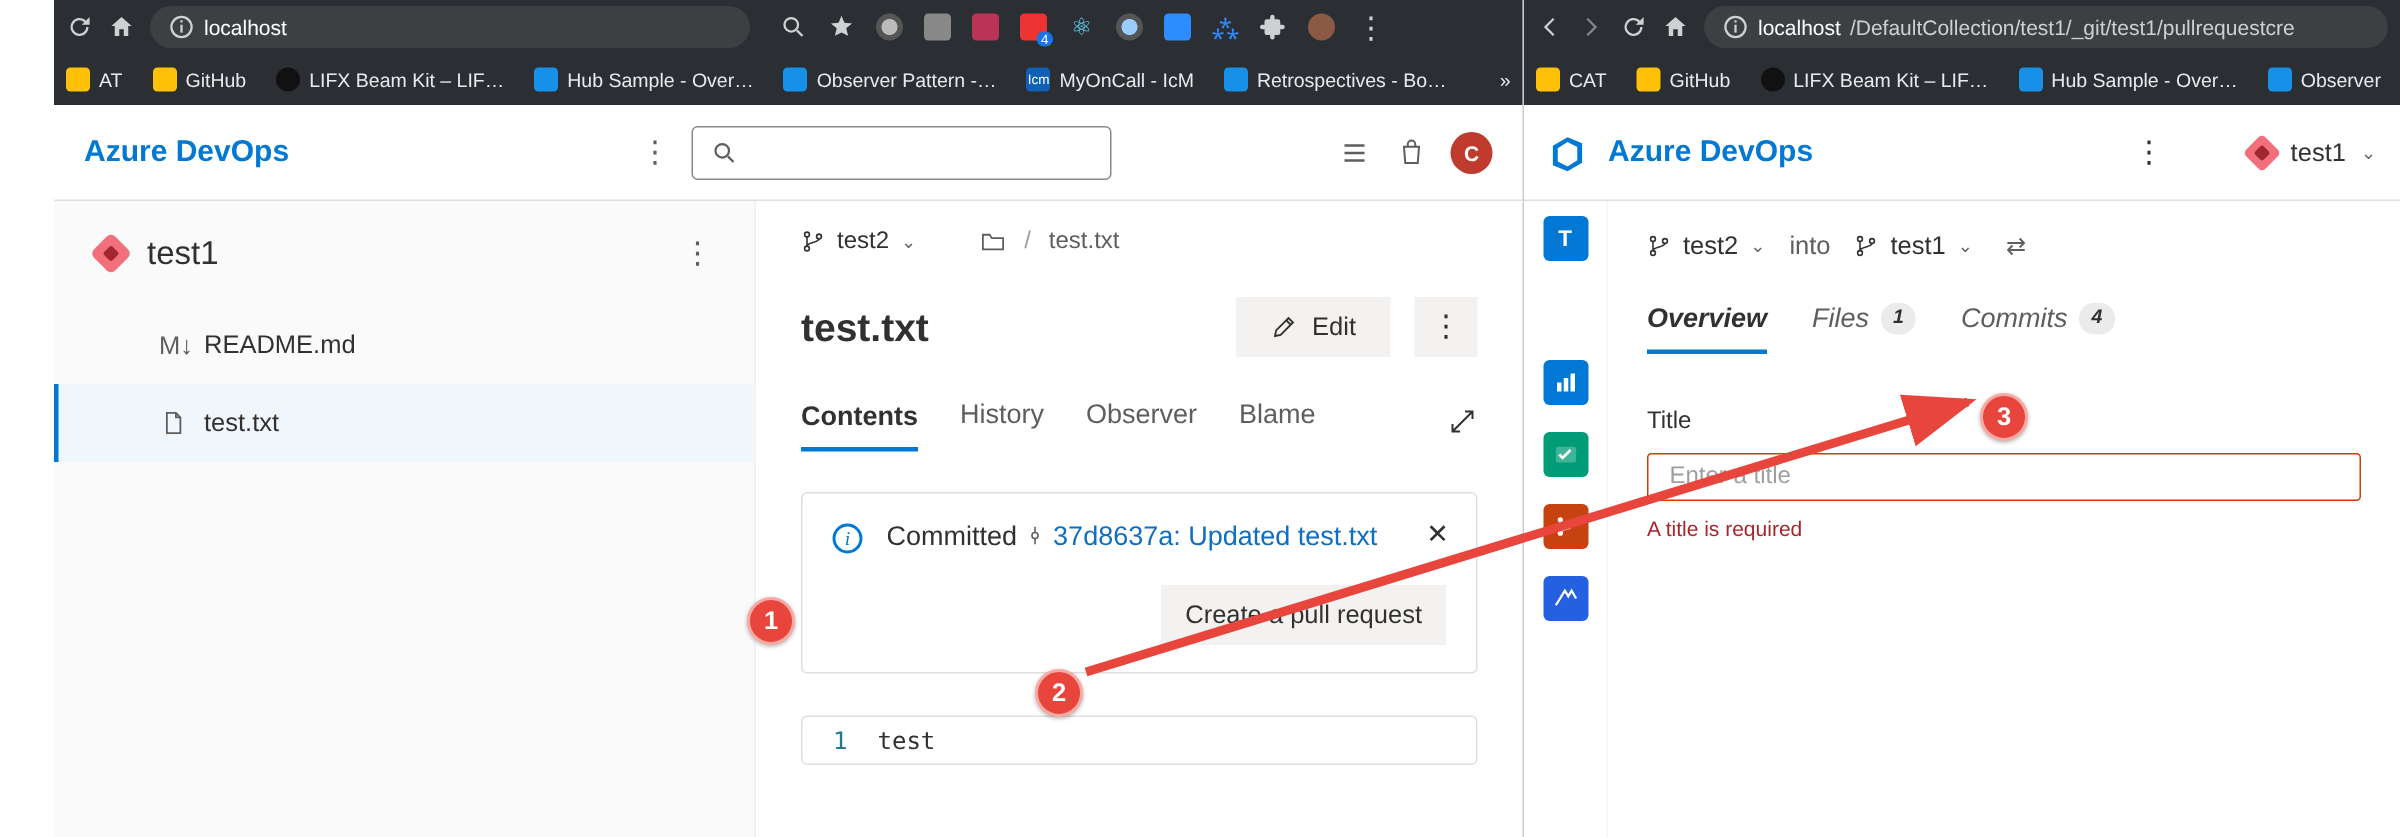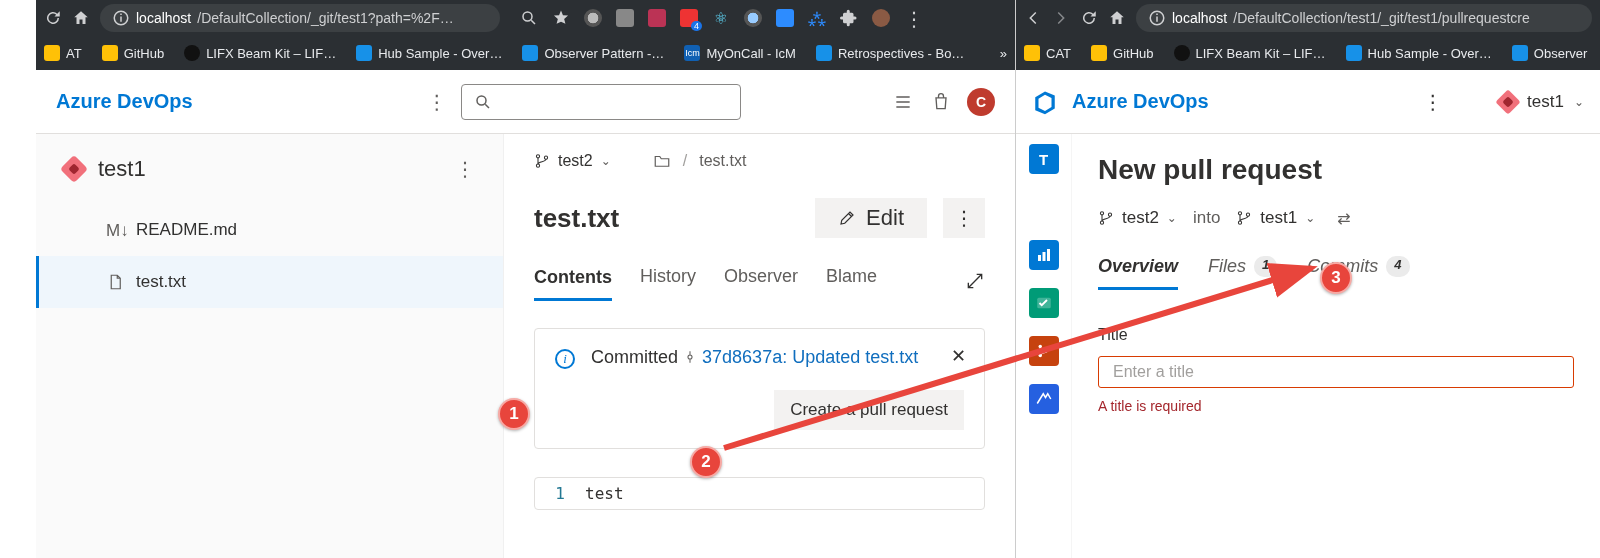"/DefaultCollection/_git/test1?path=%2F…" span.path { html: <span>/DefaultCollection/_git/test1?path=%2F…</span> -> none }
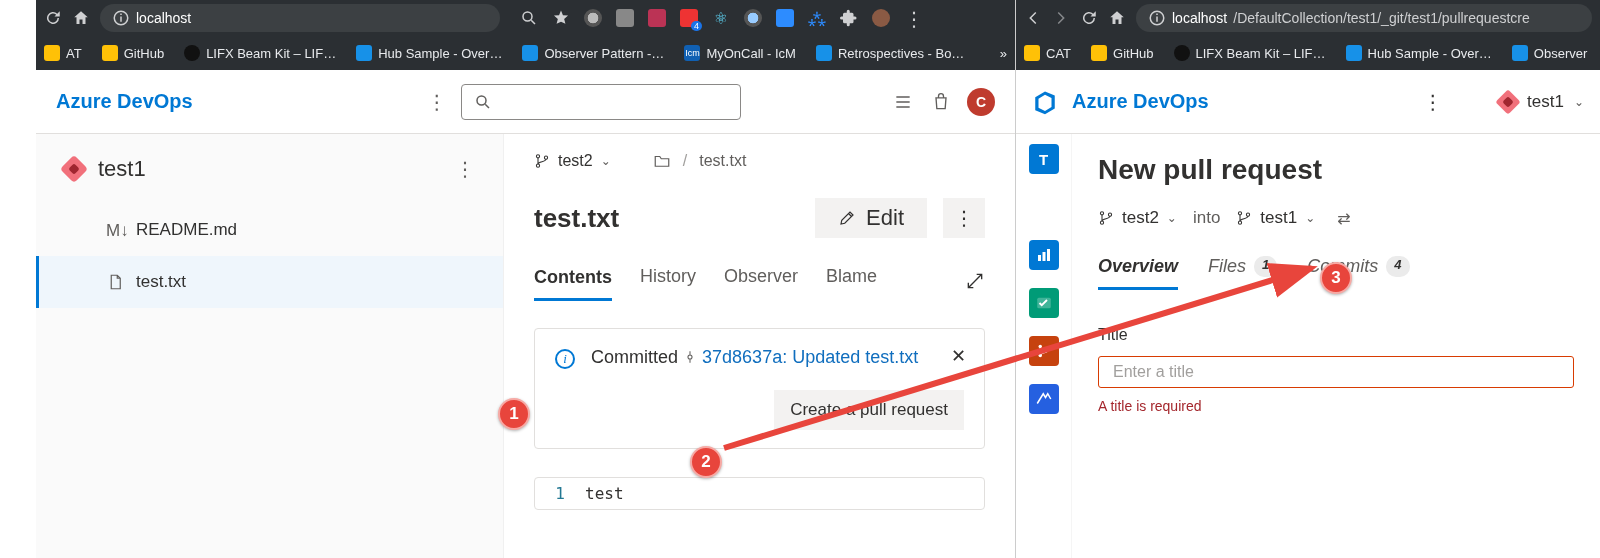"New pull request" div.page-title { html: <div>New pull request</div> -> none }
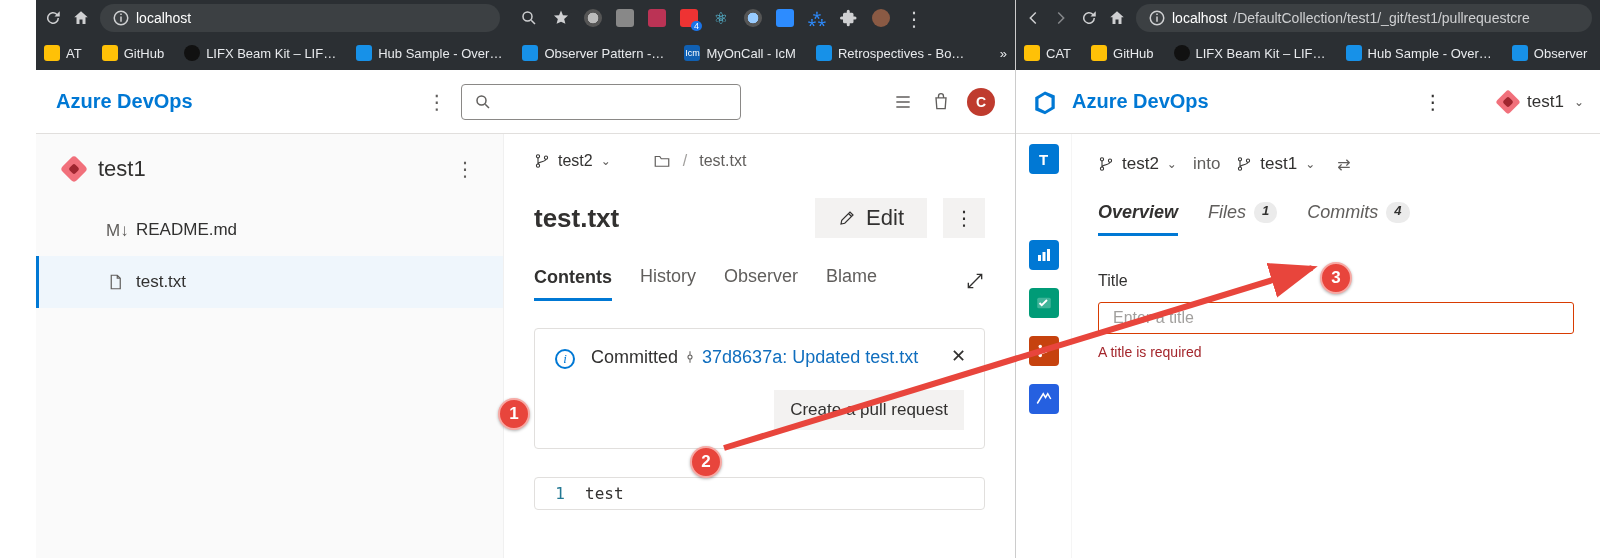"Edit" .edit-btn { font-size: 22px -> 17px }
